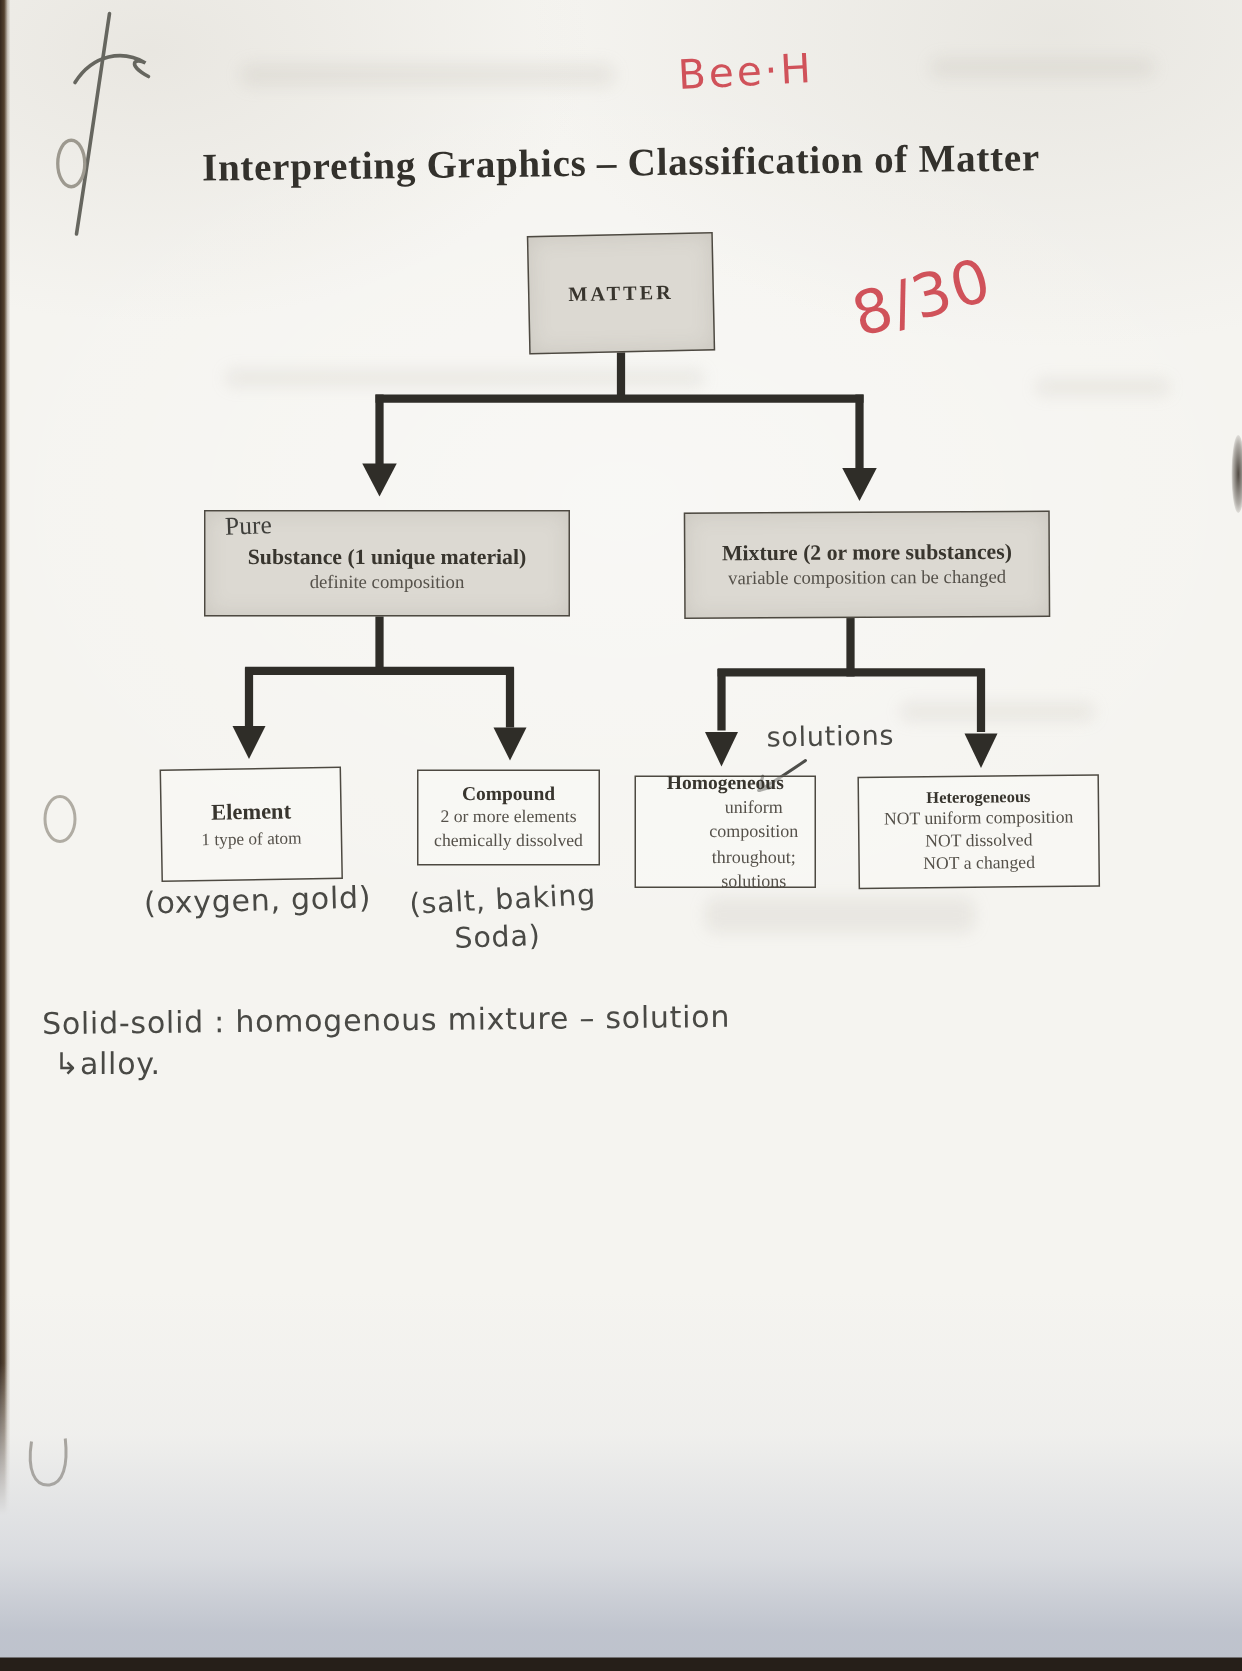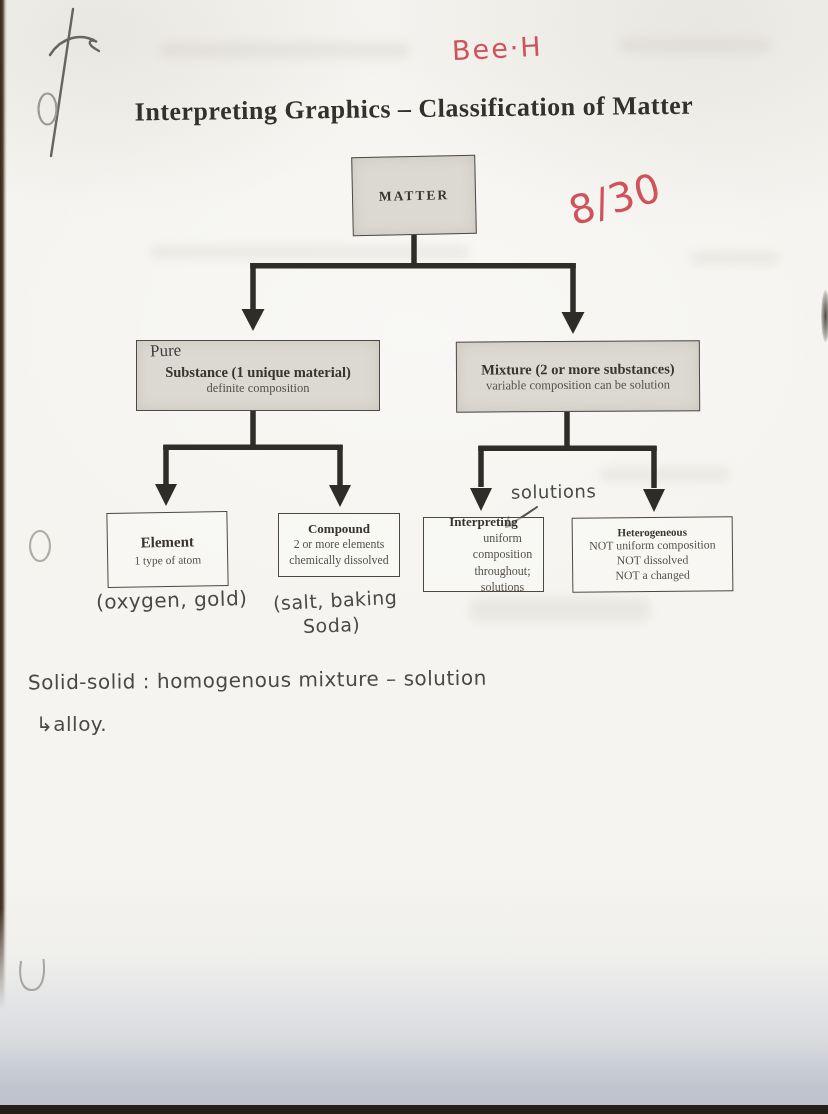"variable composition can be solution" div.box-line { text: solution -> changed }
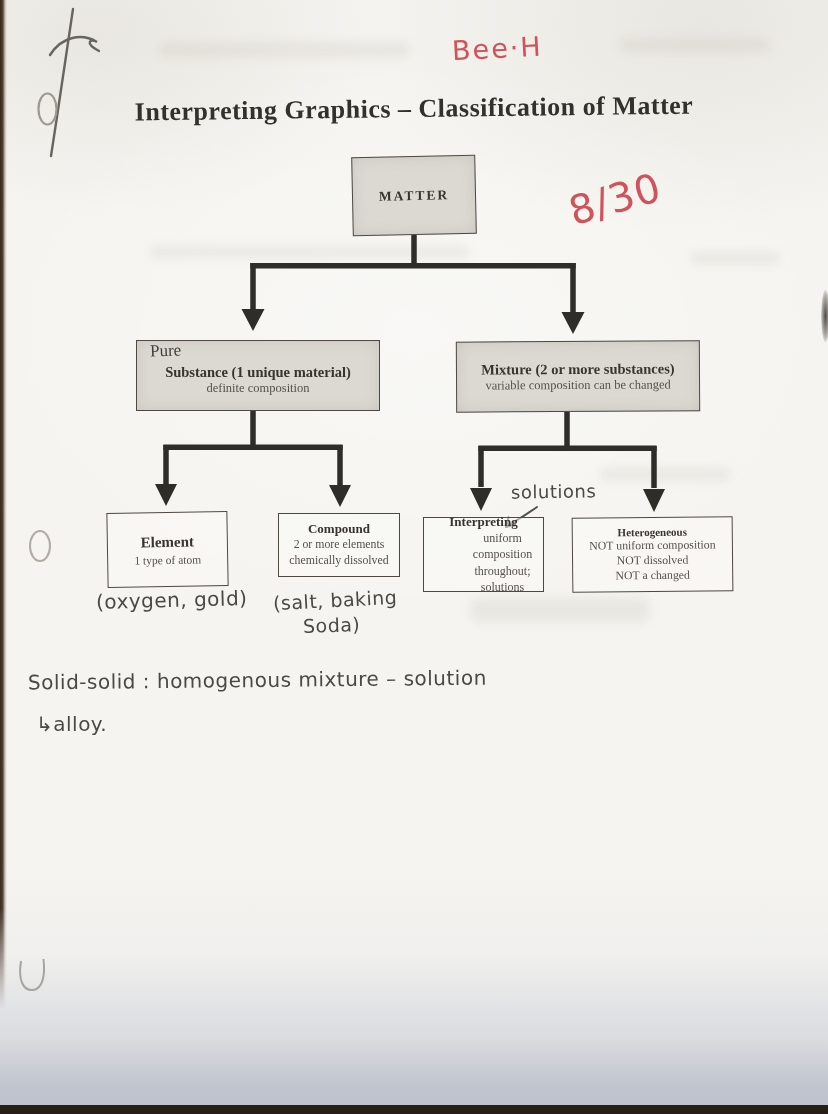"Interpreting" div.box-title { text: Interpreting -> Homogeneous }
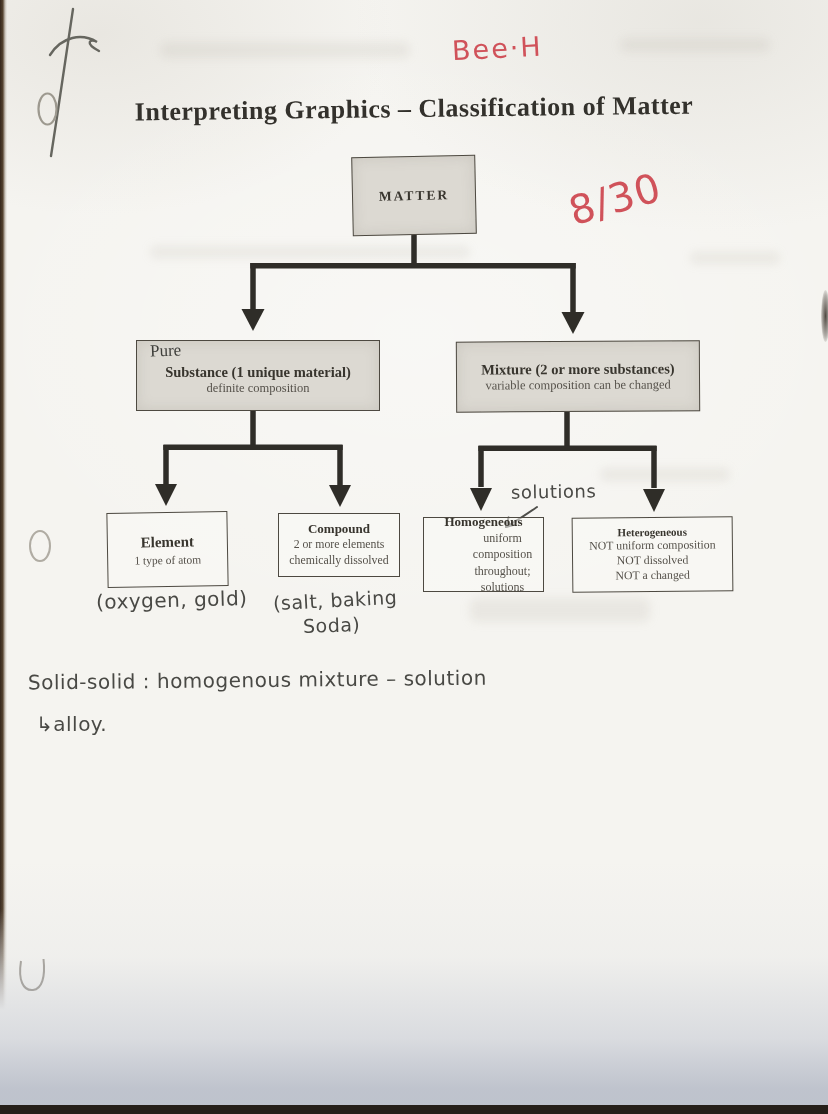"↳alloy." .note-2 { top: 712px -> 697px }
